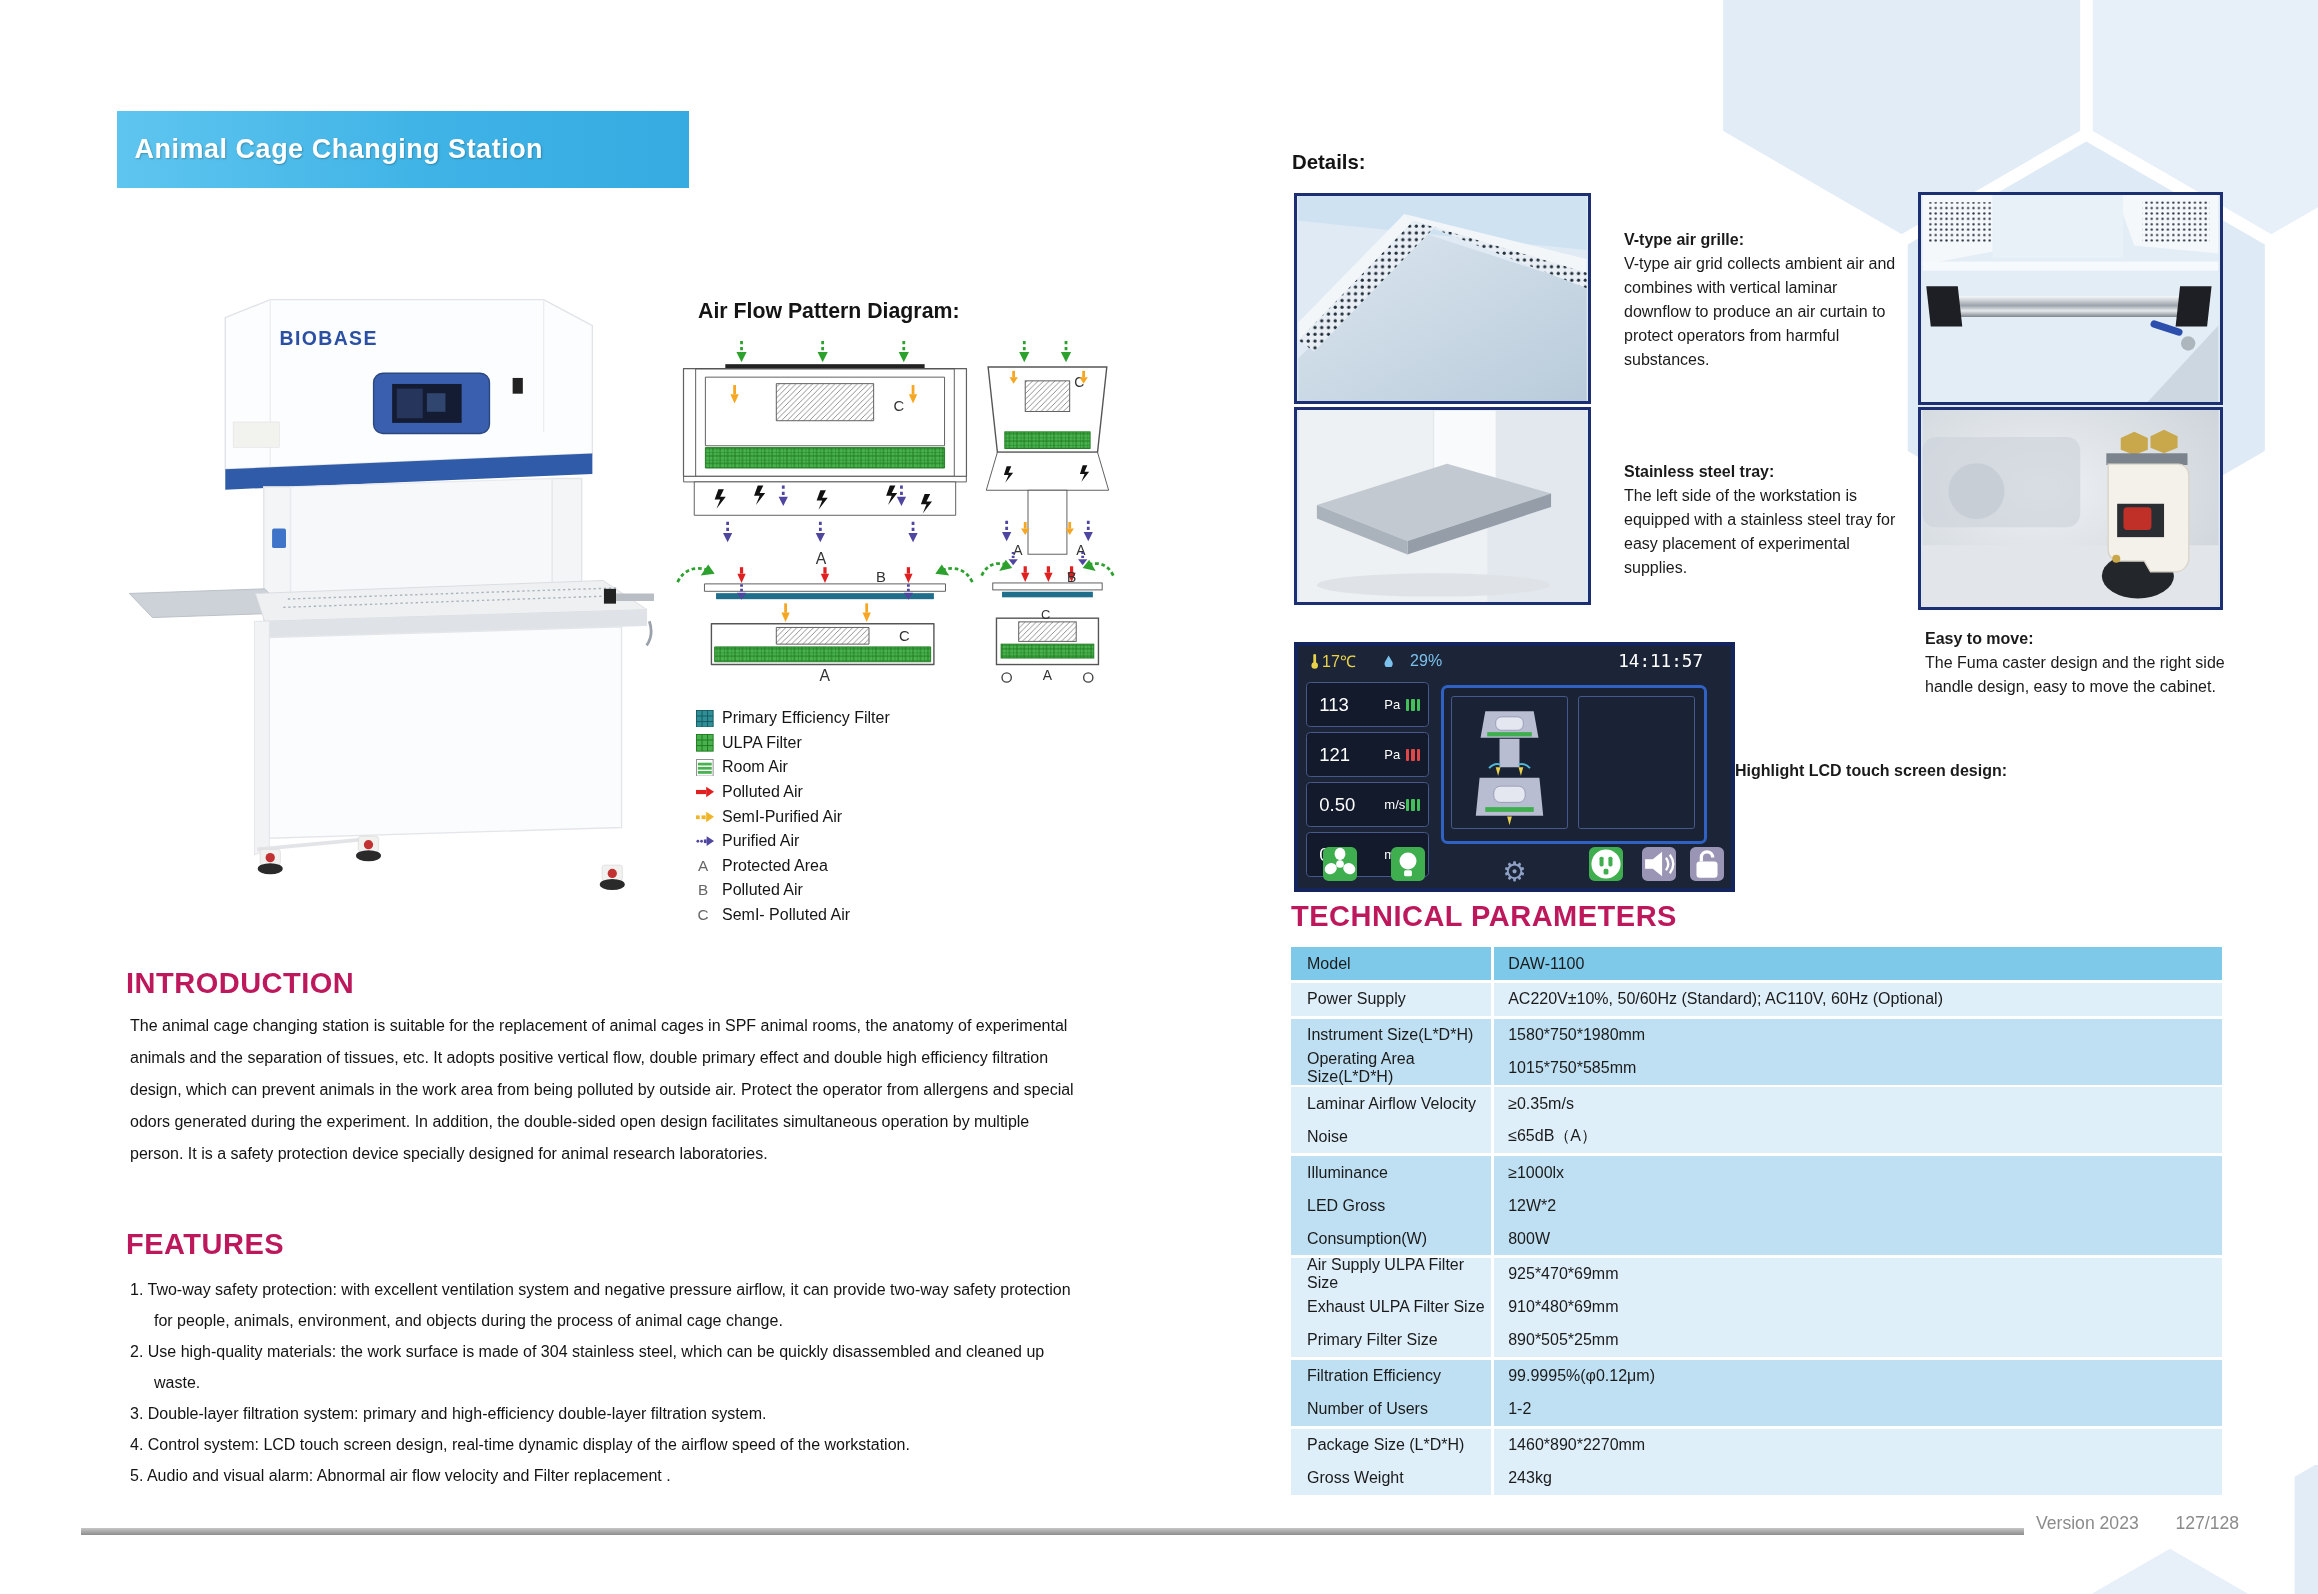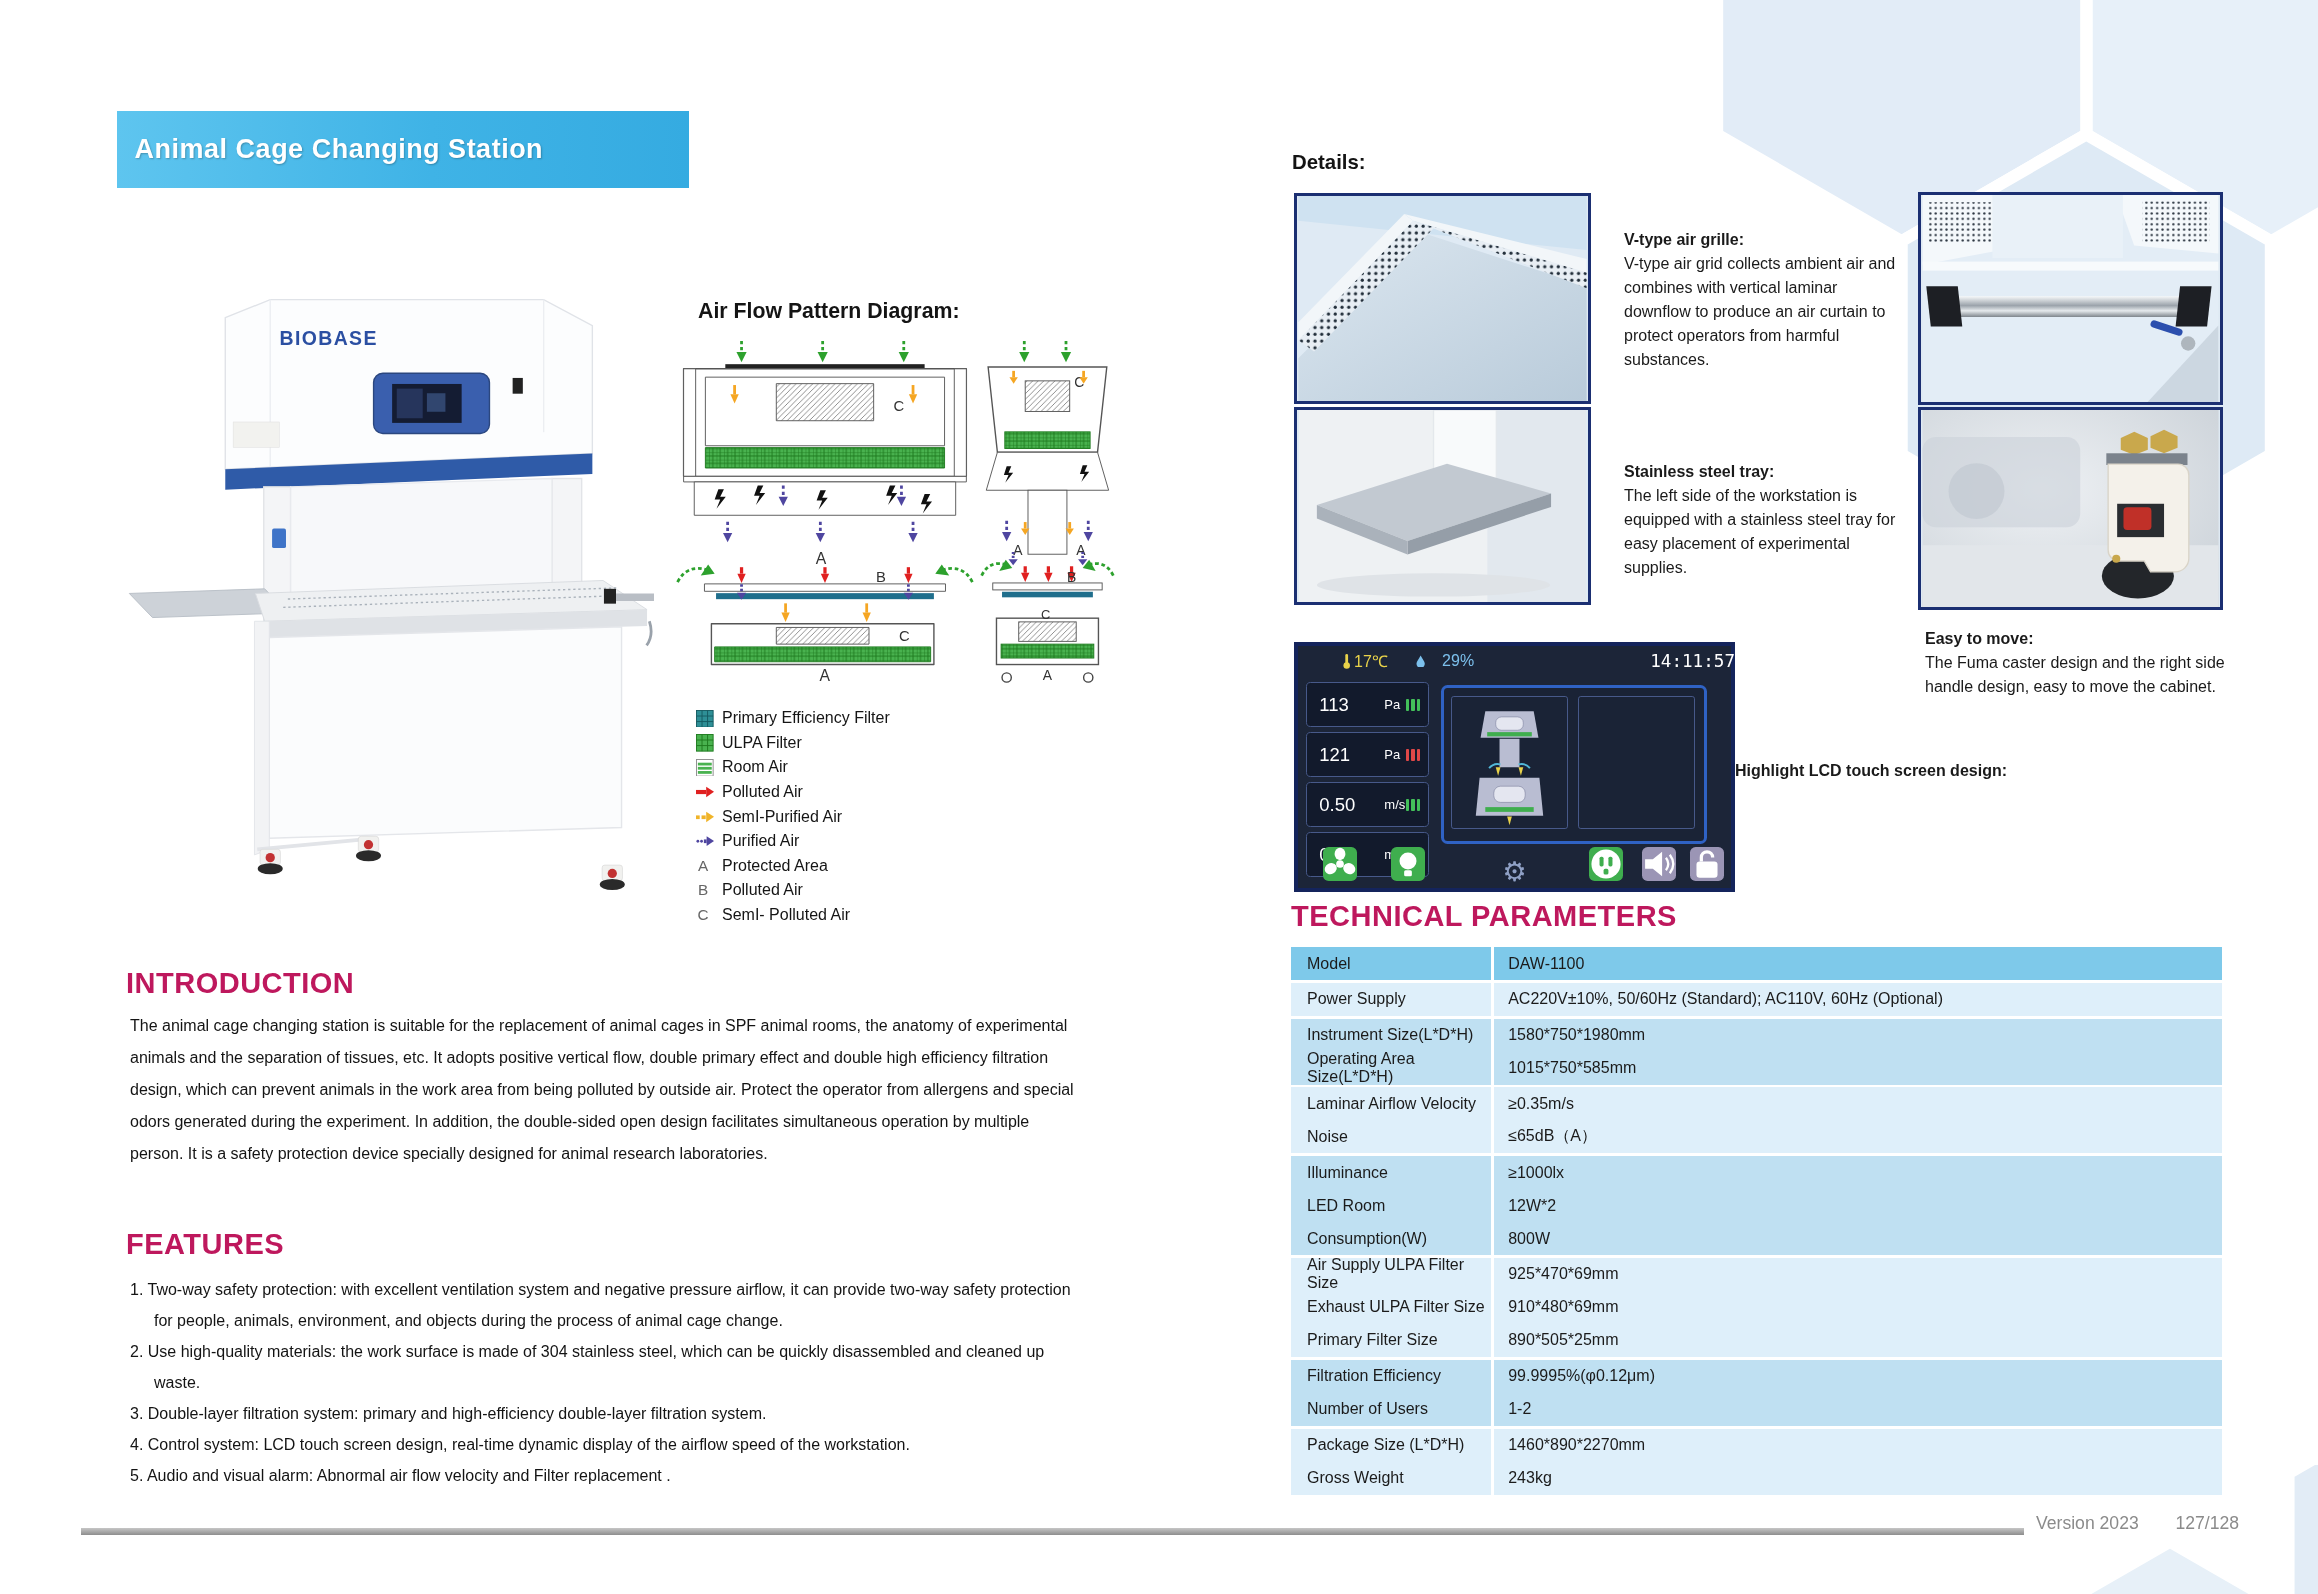"17℃" .lcd-top { left: 9px -> 0; padding-left: 23px -> none }
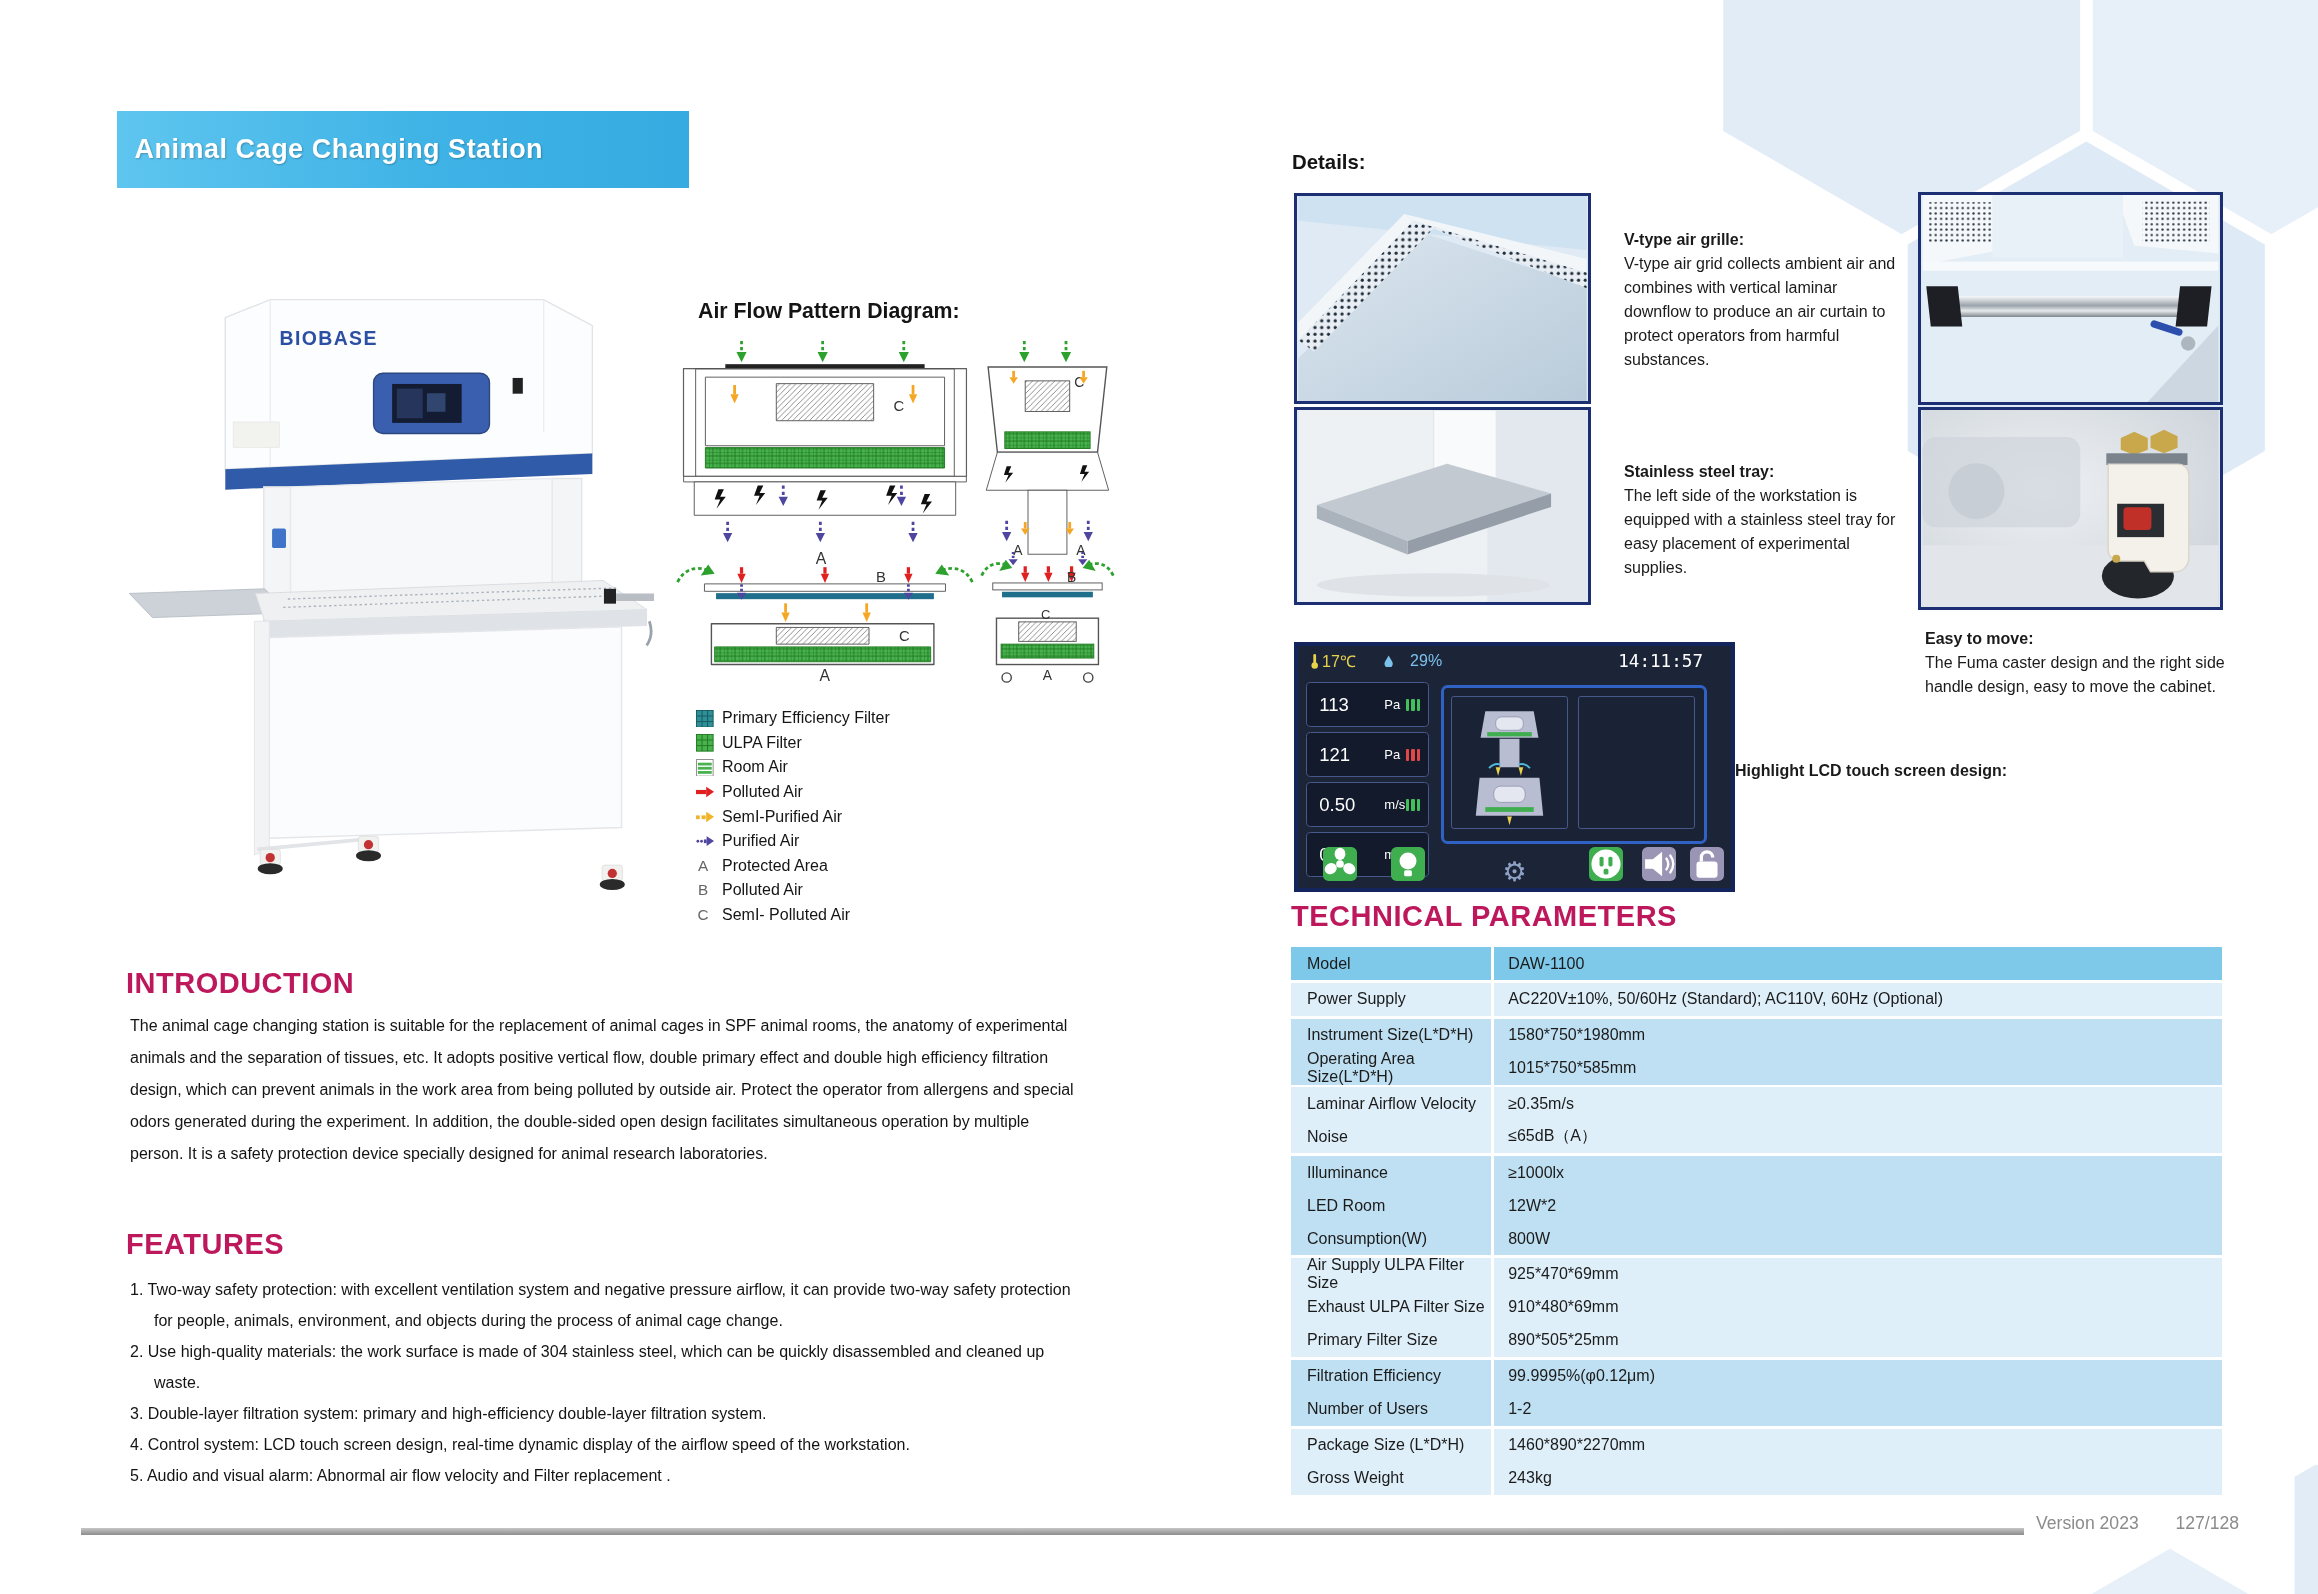"LED Room" div.tl { text: Room -> Gross }
